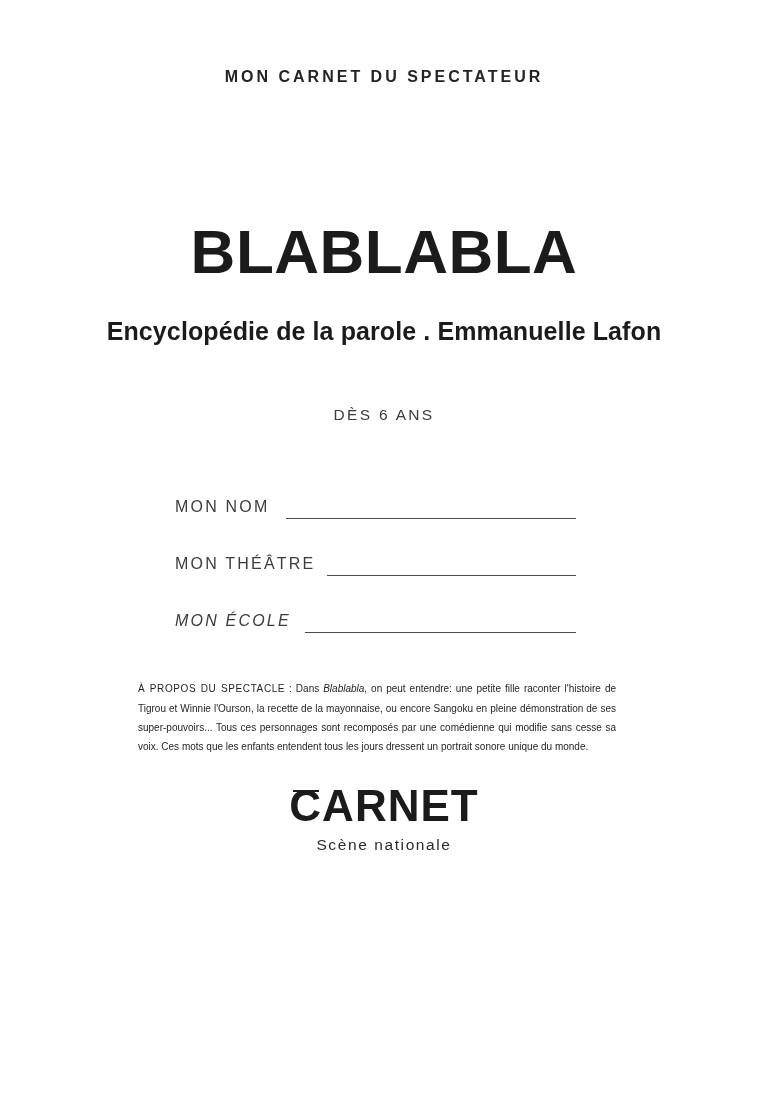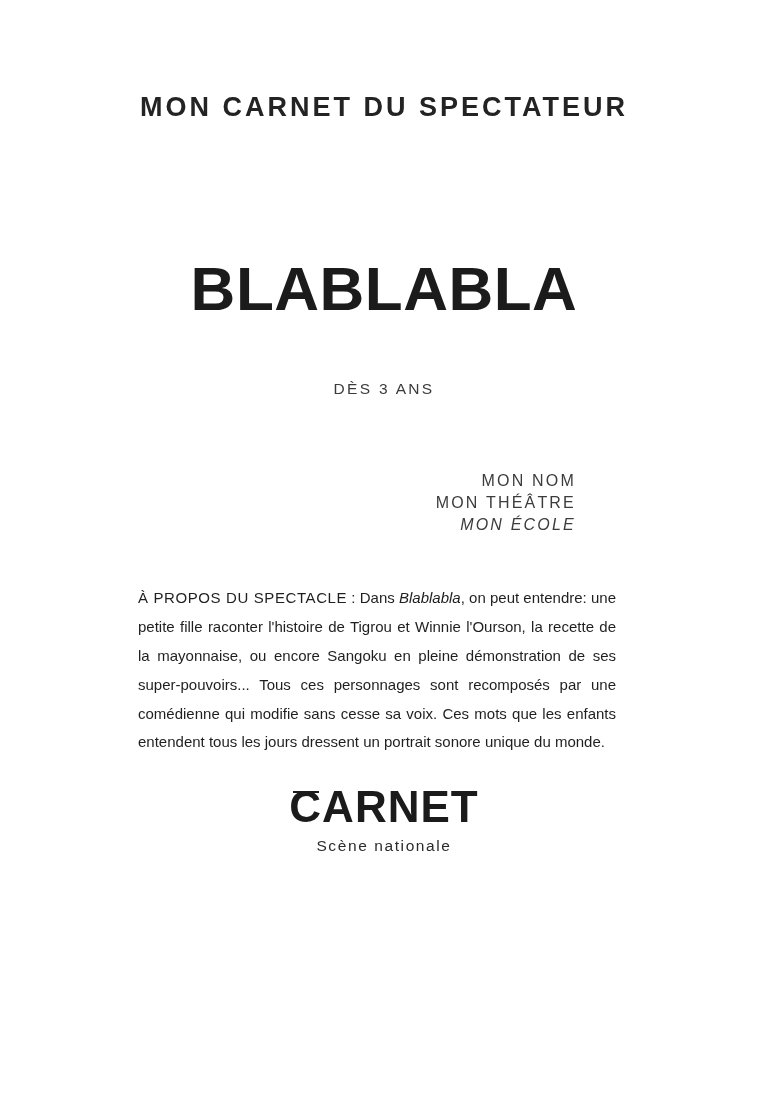"MON CARNET DU SPECTATEUR" .header { font-size: 27px -> 16px; margin-top: 92px -> 68px }
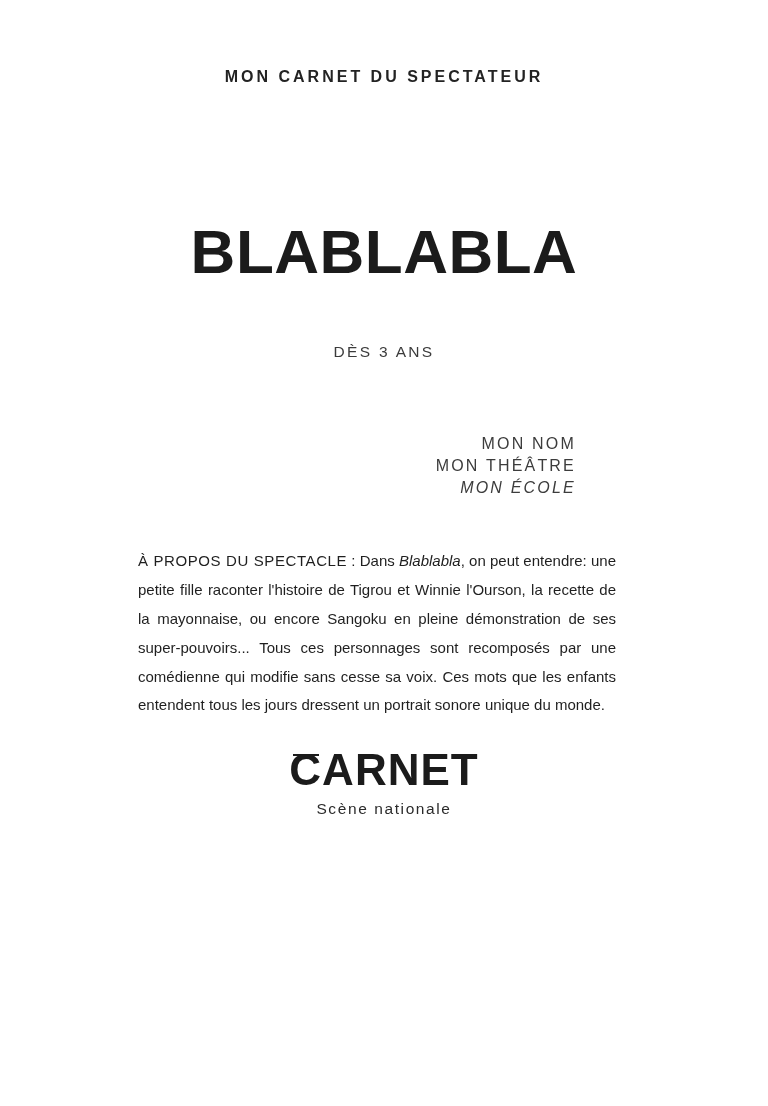"Encyclopédie de la parole ." div.subtitle { html: none -> <div>Encyclopédie de la parole . Emmanuelle Lafon</div> }
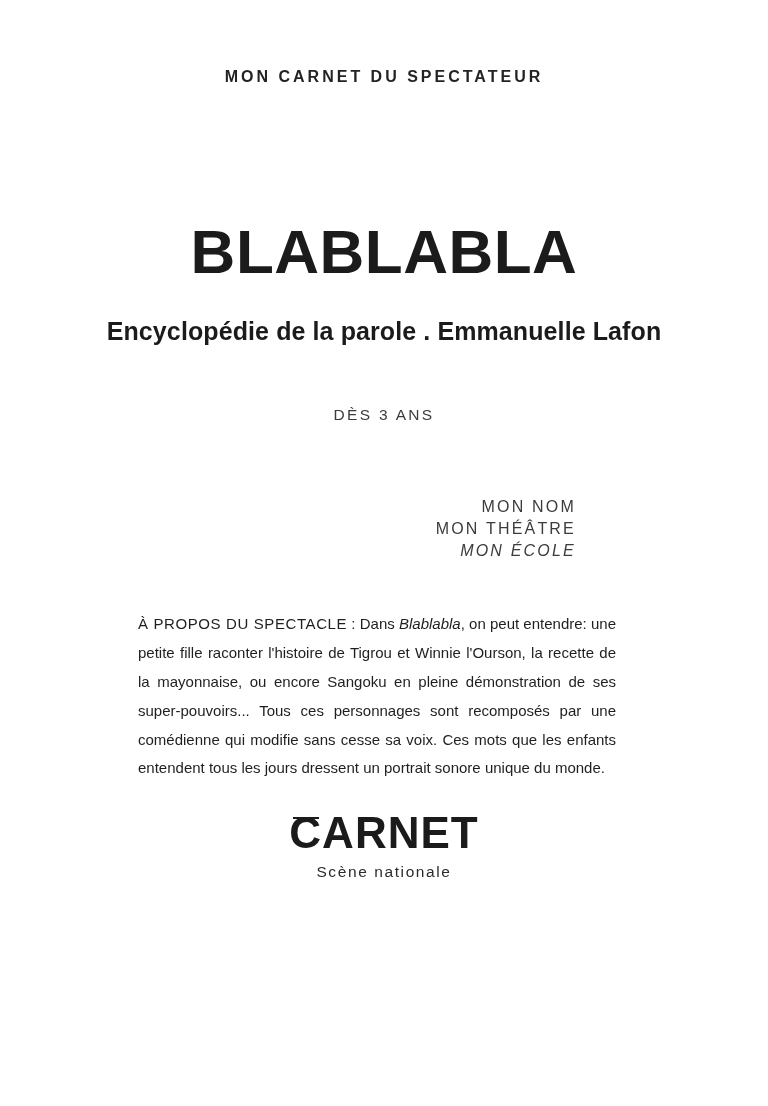"DÈS 3 ANS" div { text: 3 -> 6 }
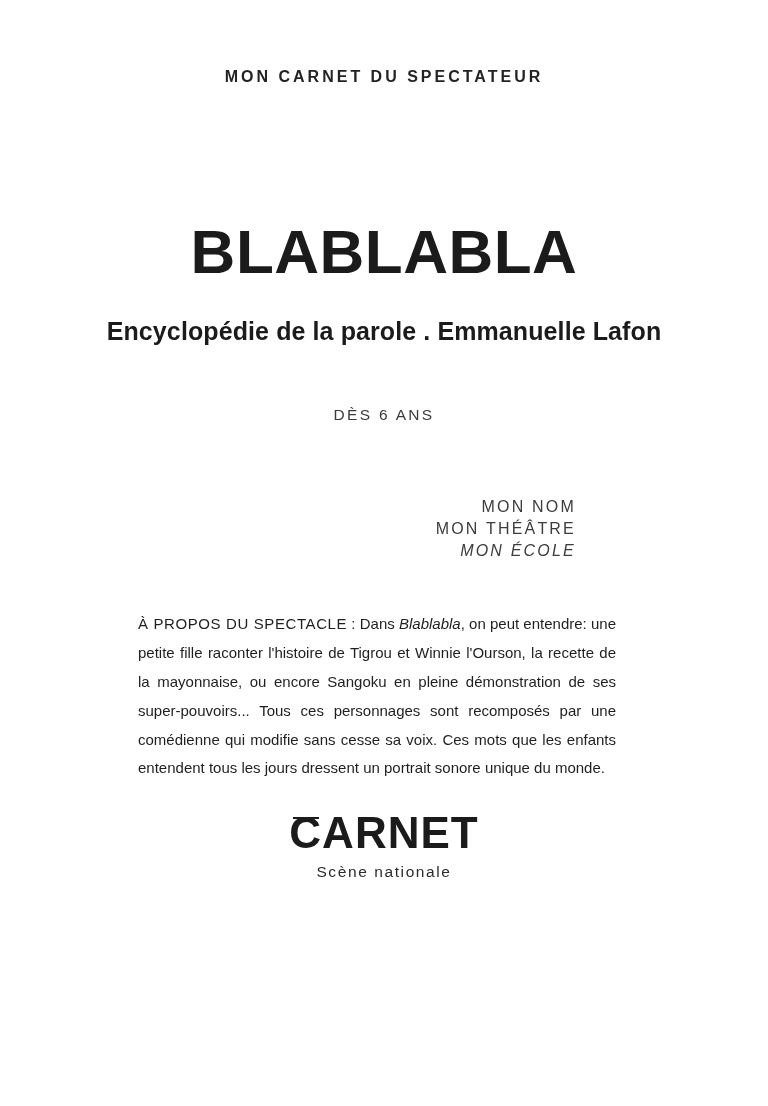"MON NOM" .field-row { flex-direction: column -> none; margin-bottom: none -> 36px }
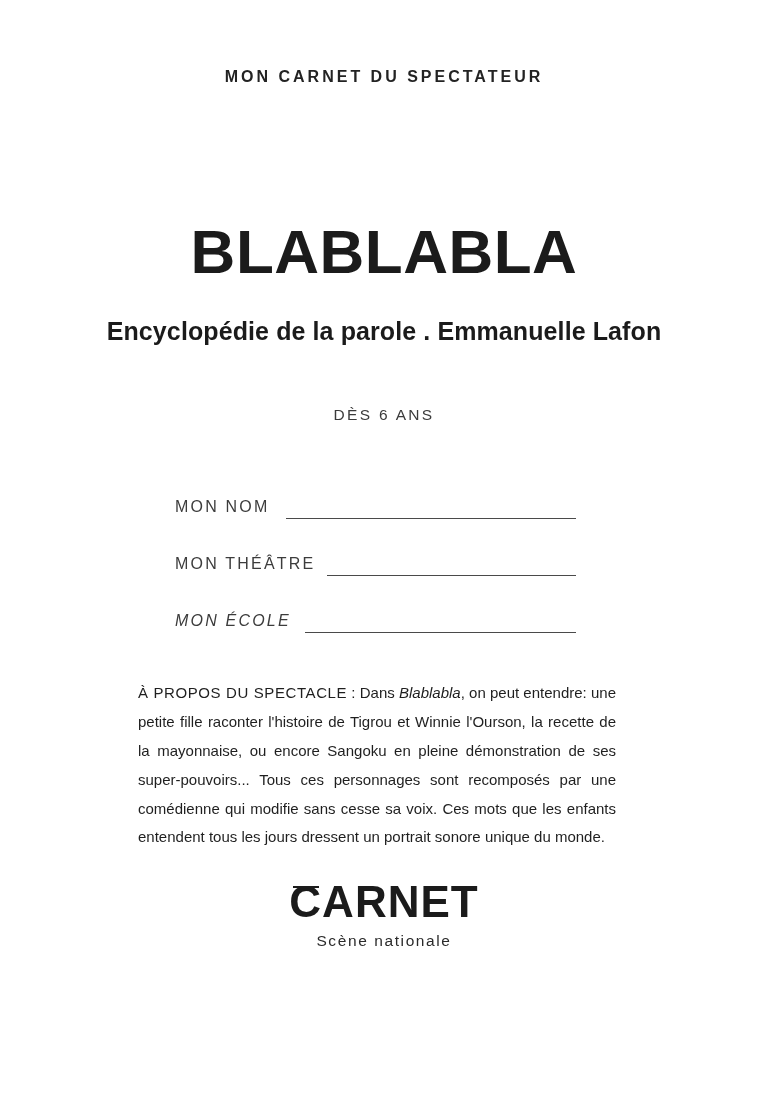"À PROPOS DU SPECTACLE :" .description { font-size: 15px -> 10px }
